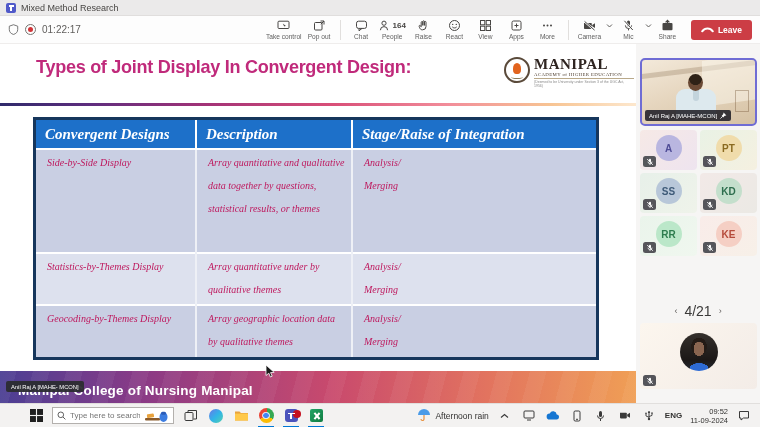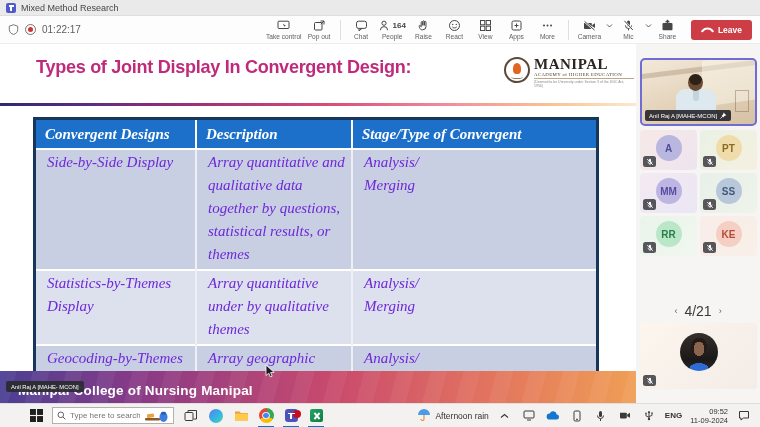"Stage/Type of Convergent" th { text: Stage/Type of Convergent -> Stage/Raise of Integration }
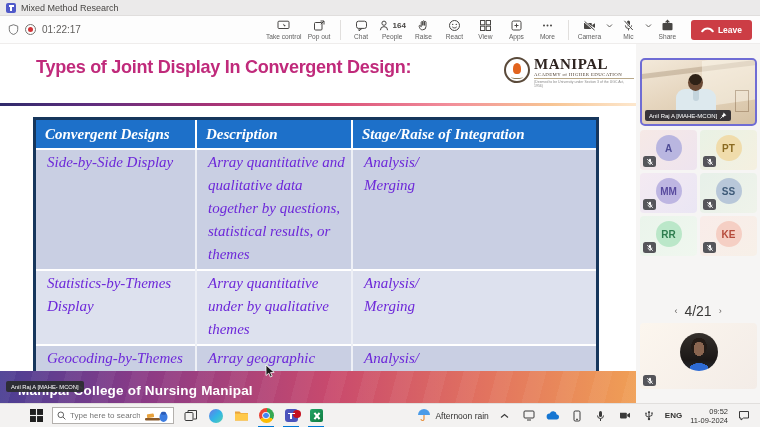"Side-by-Side Display" td { color: #6d28d9 -> #be185d; font-size: 15px -> 10px }
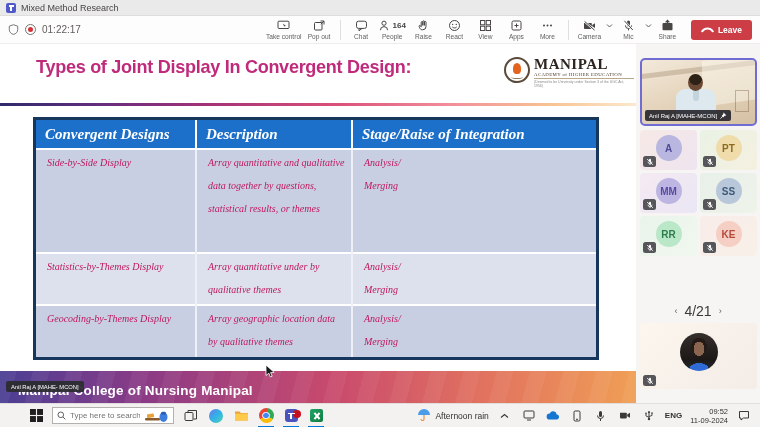"MM" div.ptile { html: <div> <span>MM</span> <span> <svg> <rect></rect> <path></path> <line></line> <line></line> </svg> </span> </div> -> none }
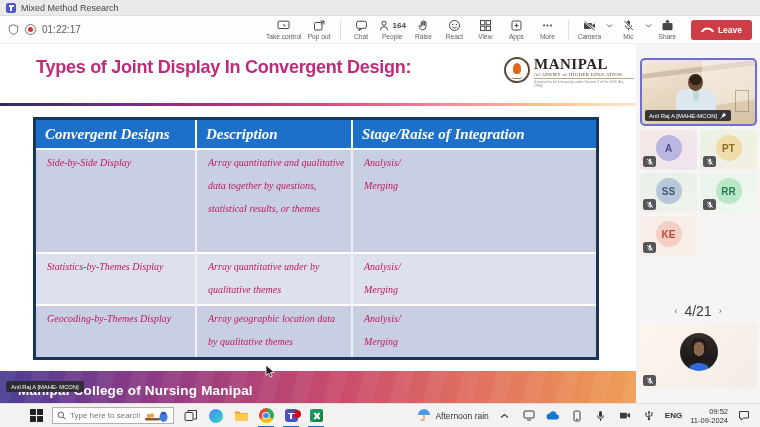"KD" div.ptile { html: none -> <div> <span>KD</span> <span> <svg> <rect></rect> <path></path> <line></line> <line></line> </svg> </span> </div> }
